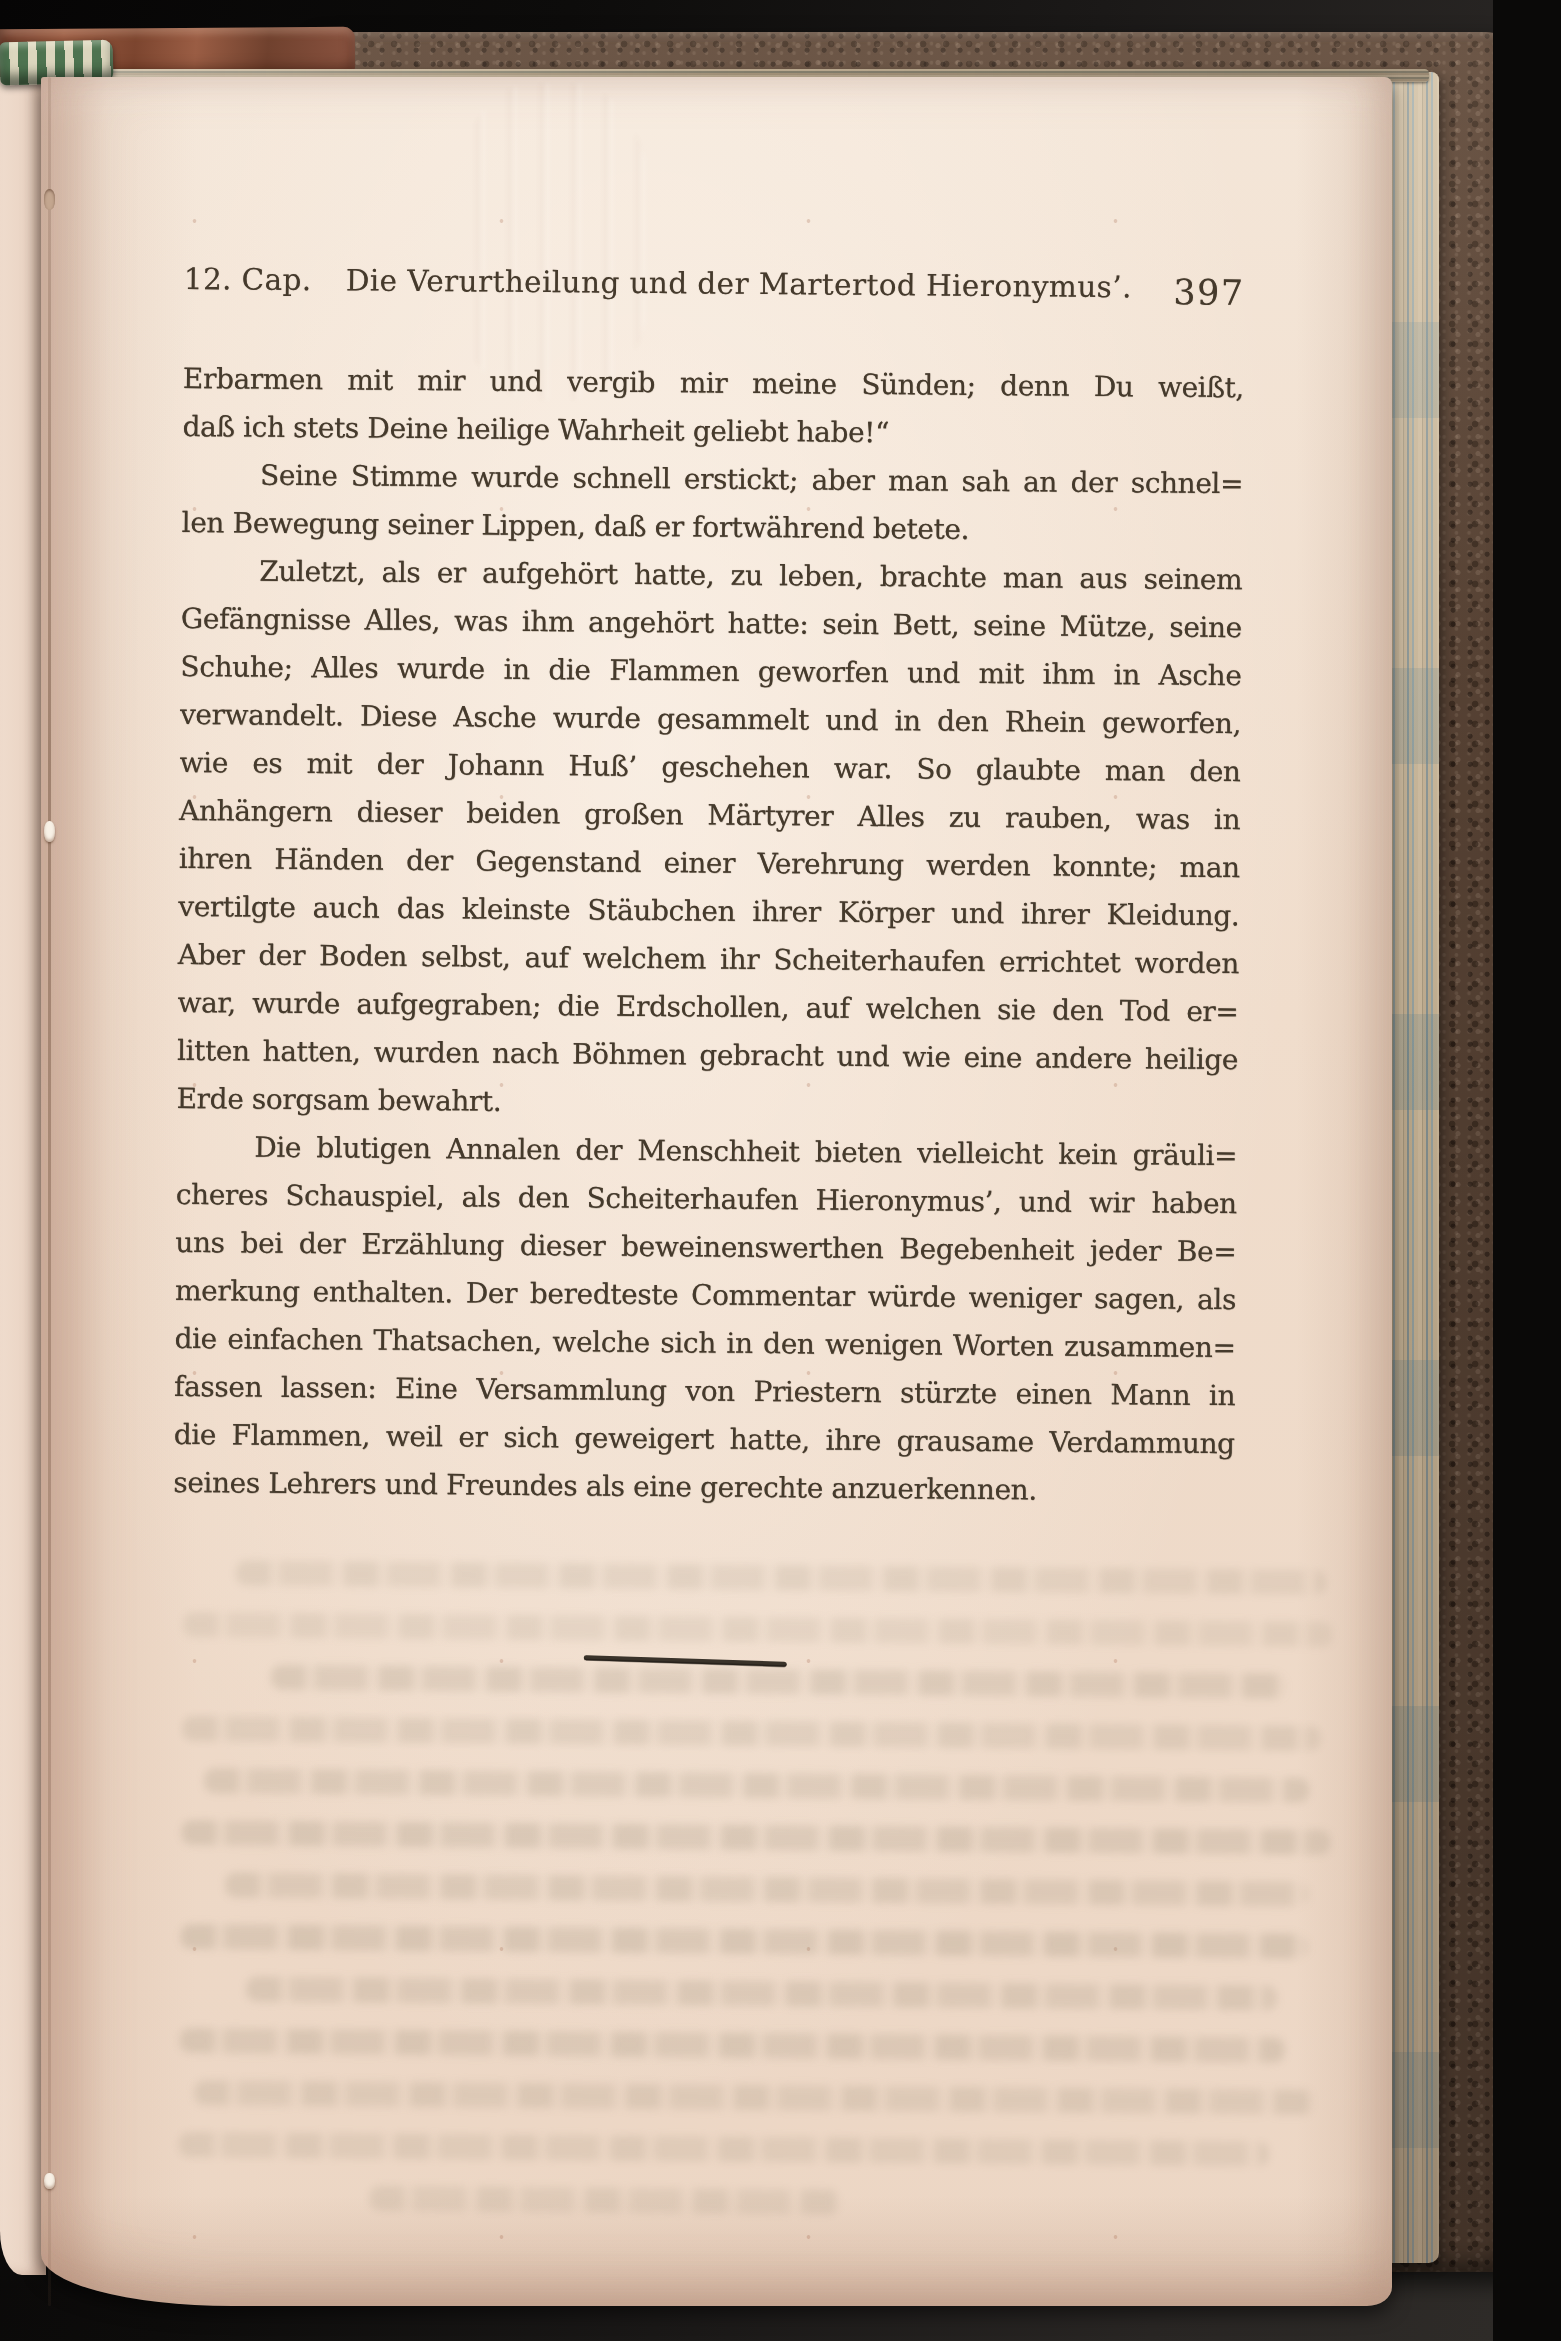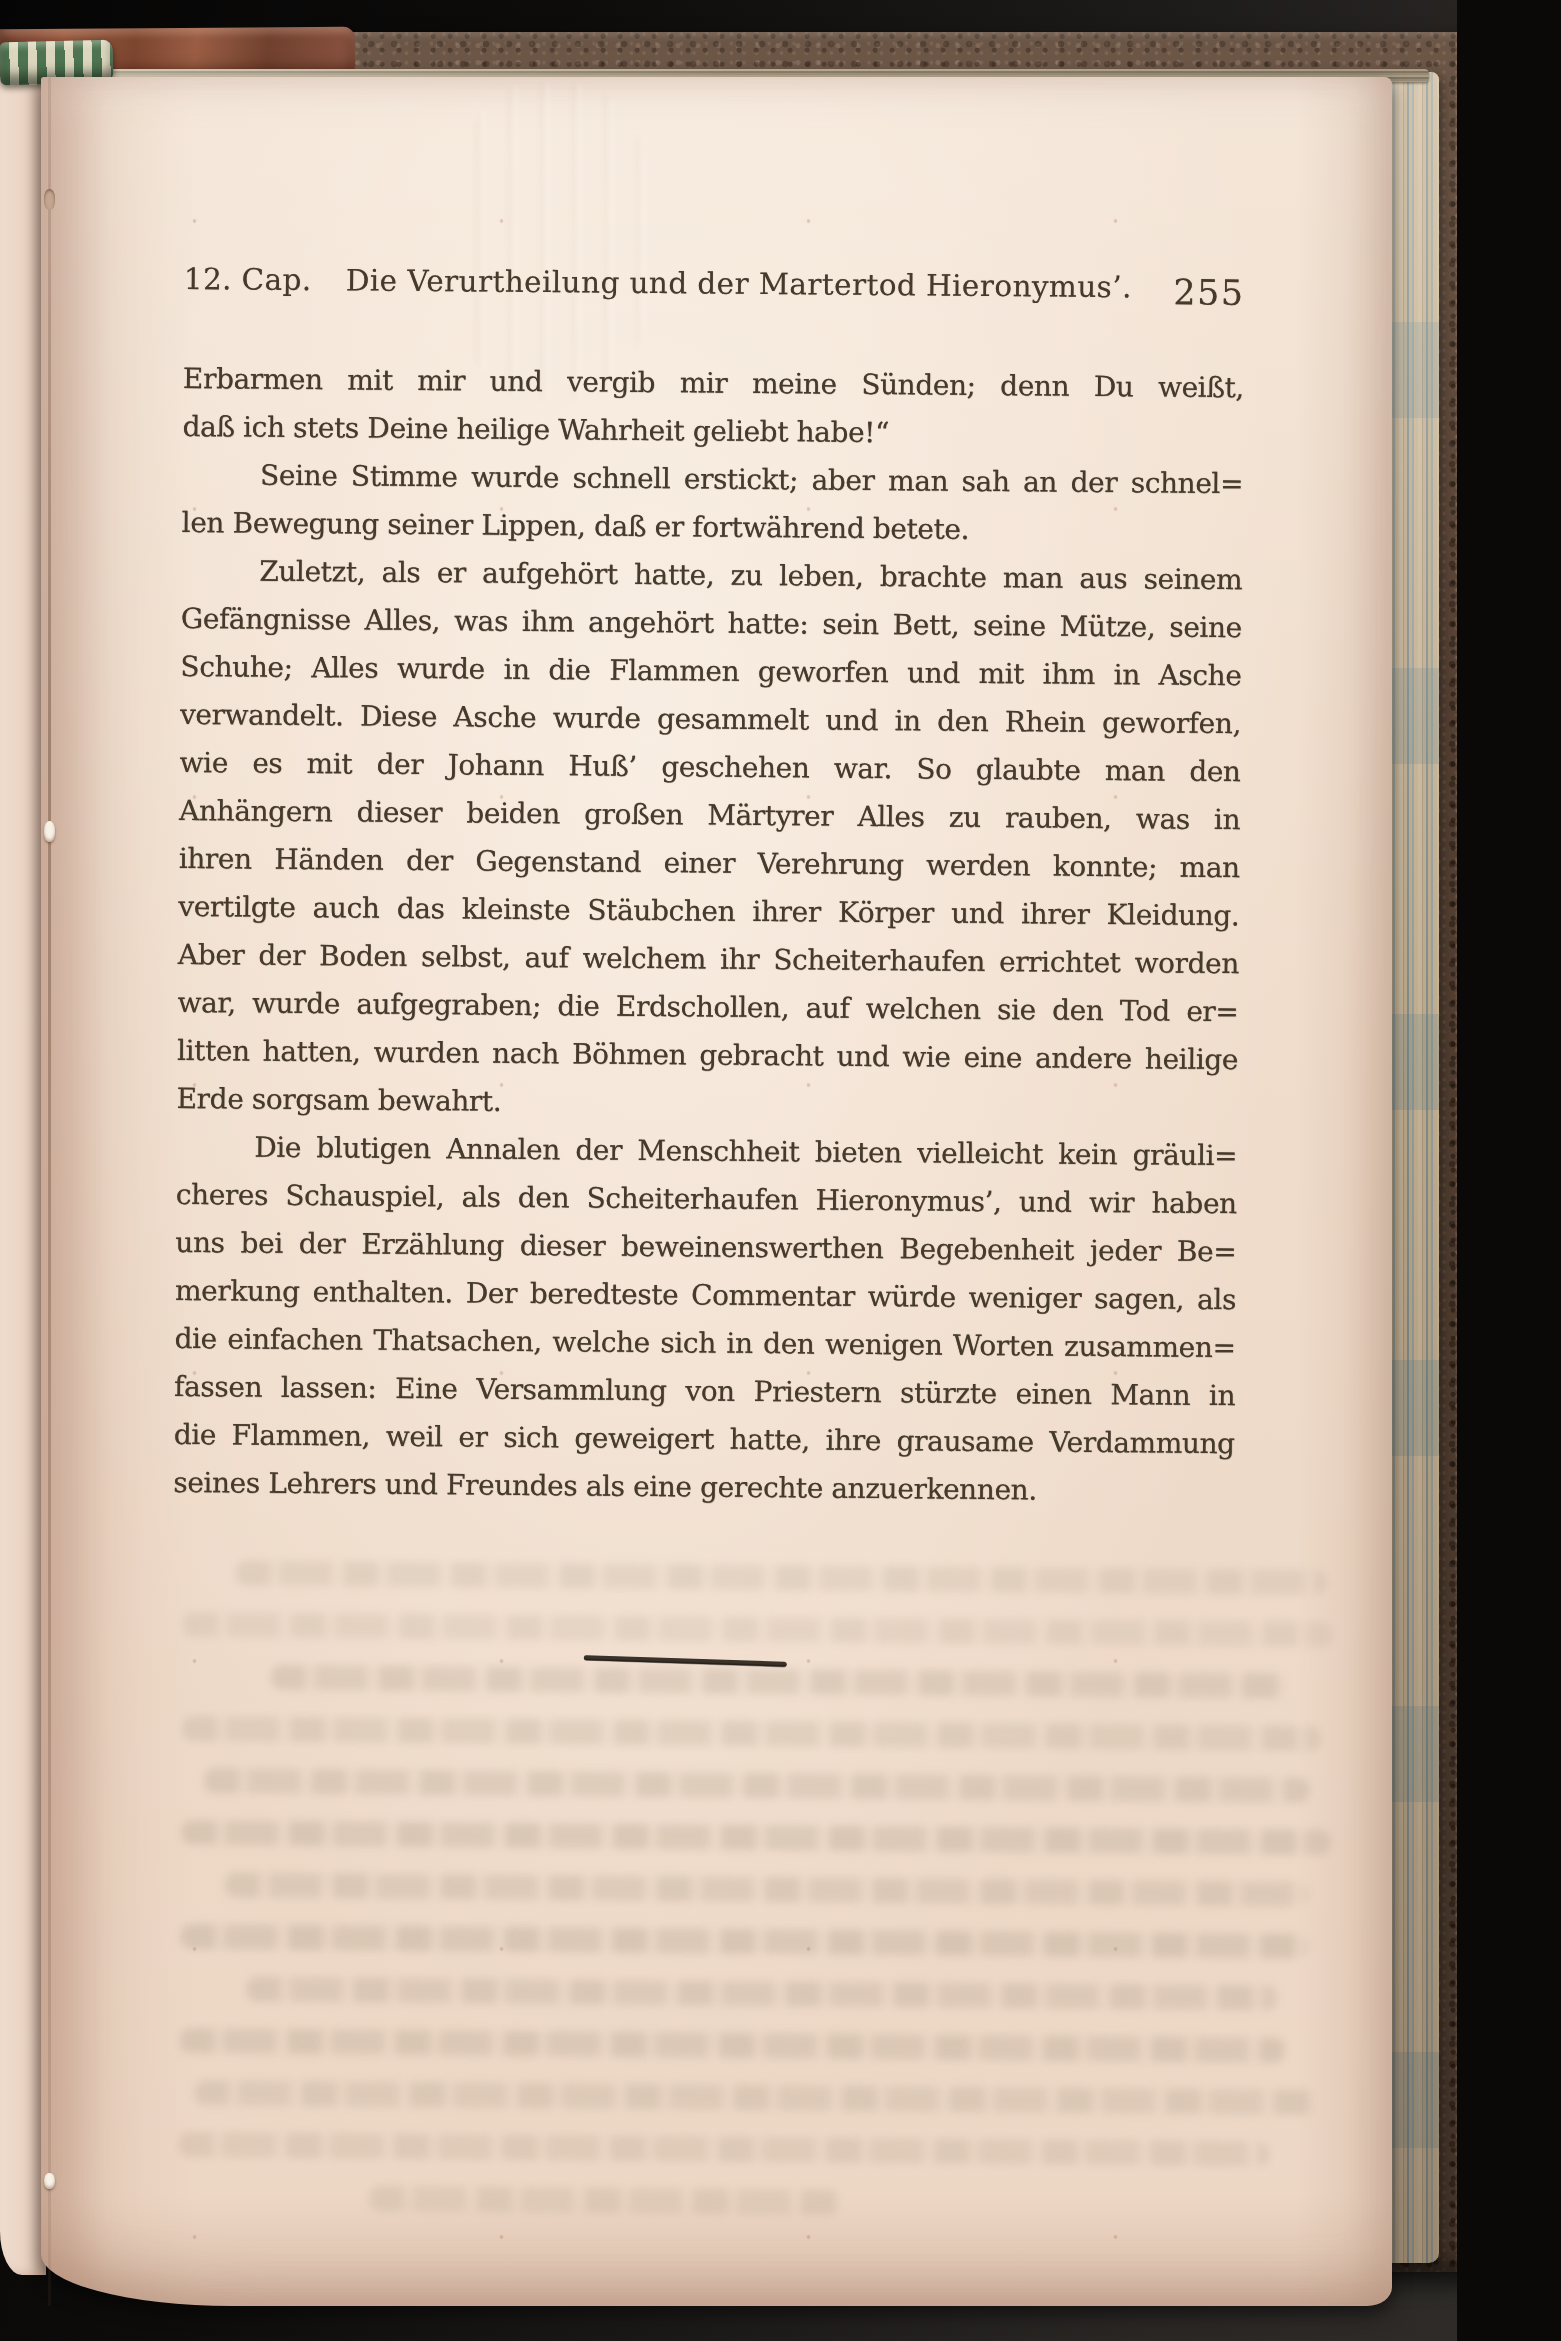"12. Cap." .scene { padding-left: none -> 36px }
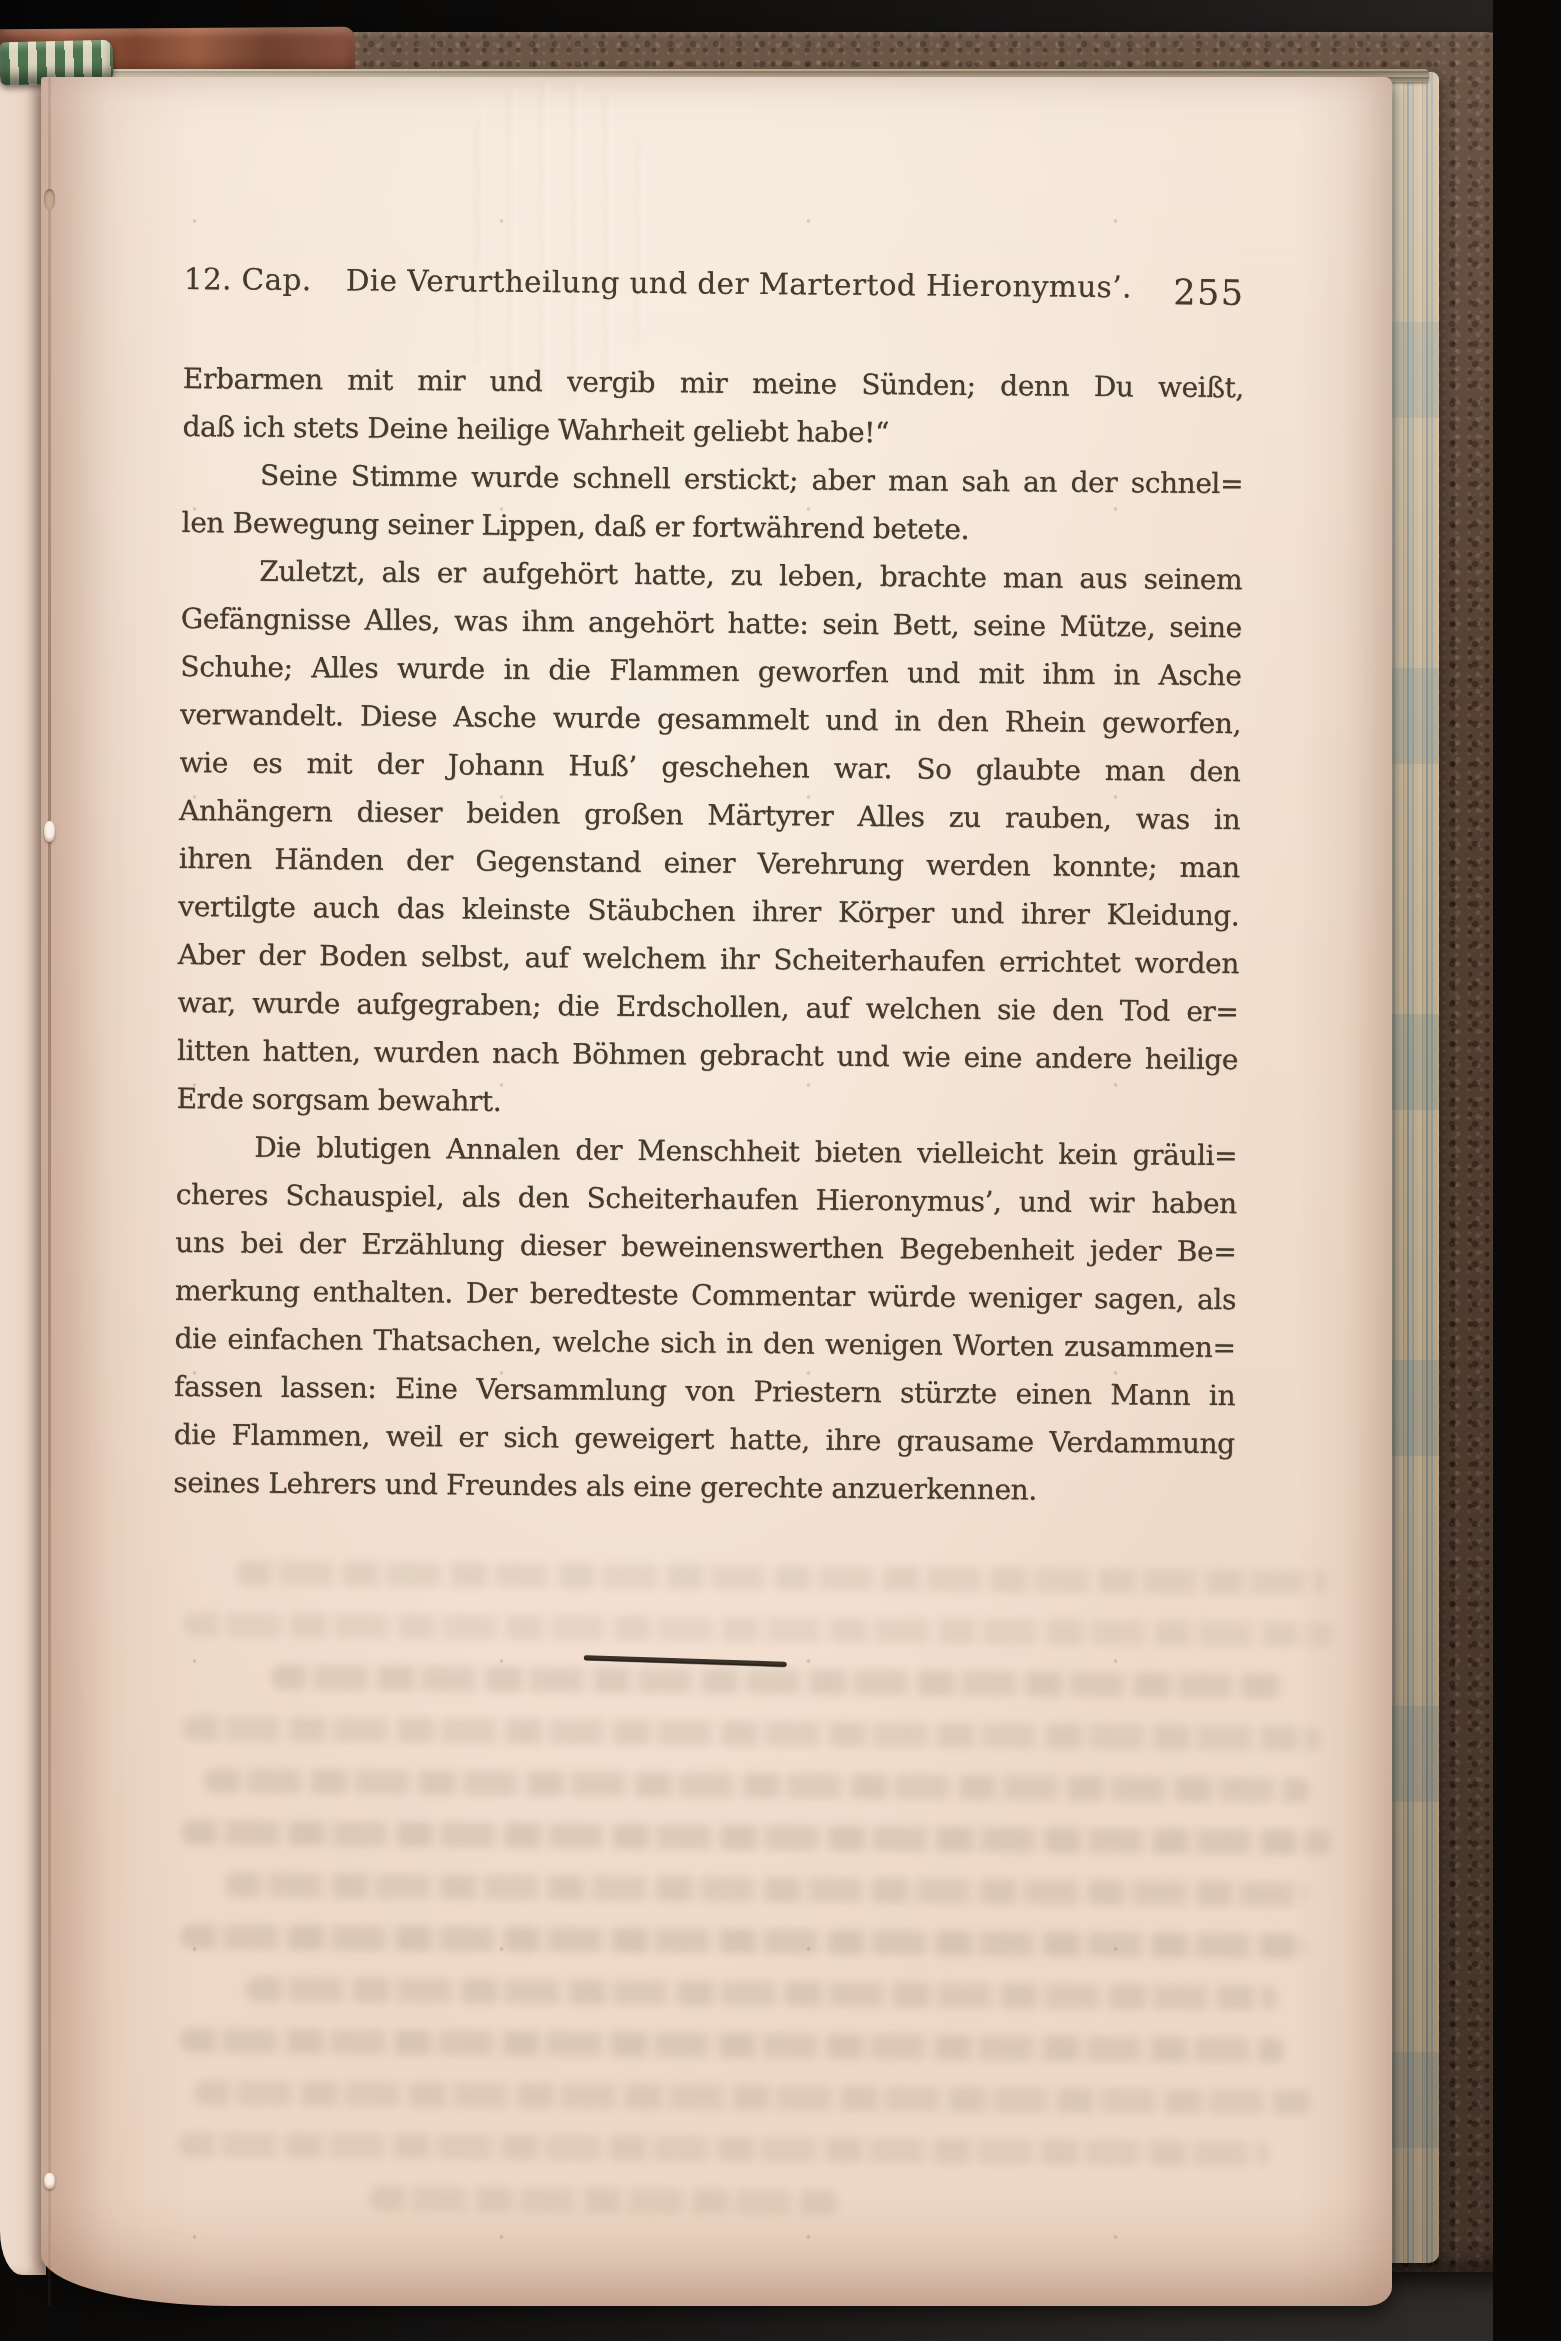"255" span.pn { text: 255 -> 397 }
